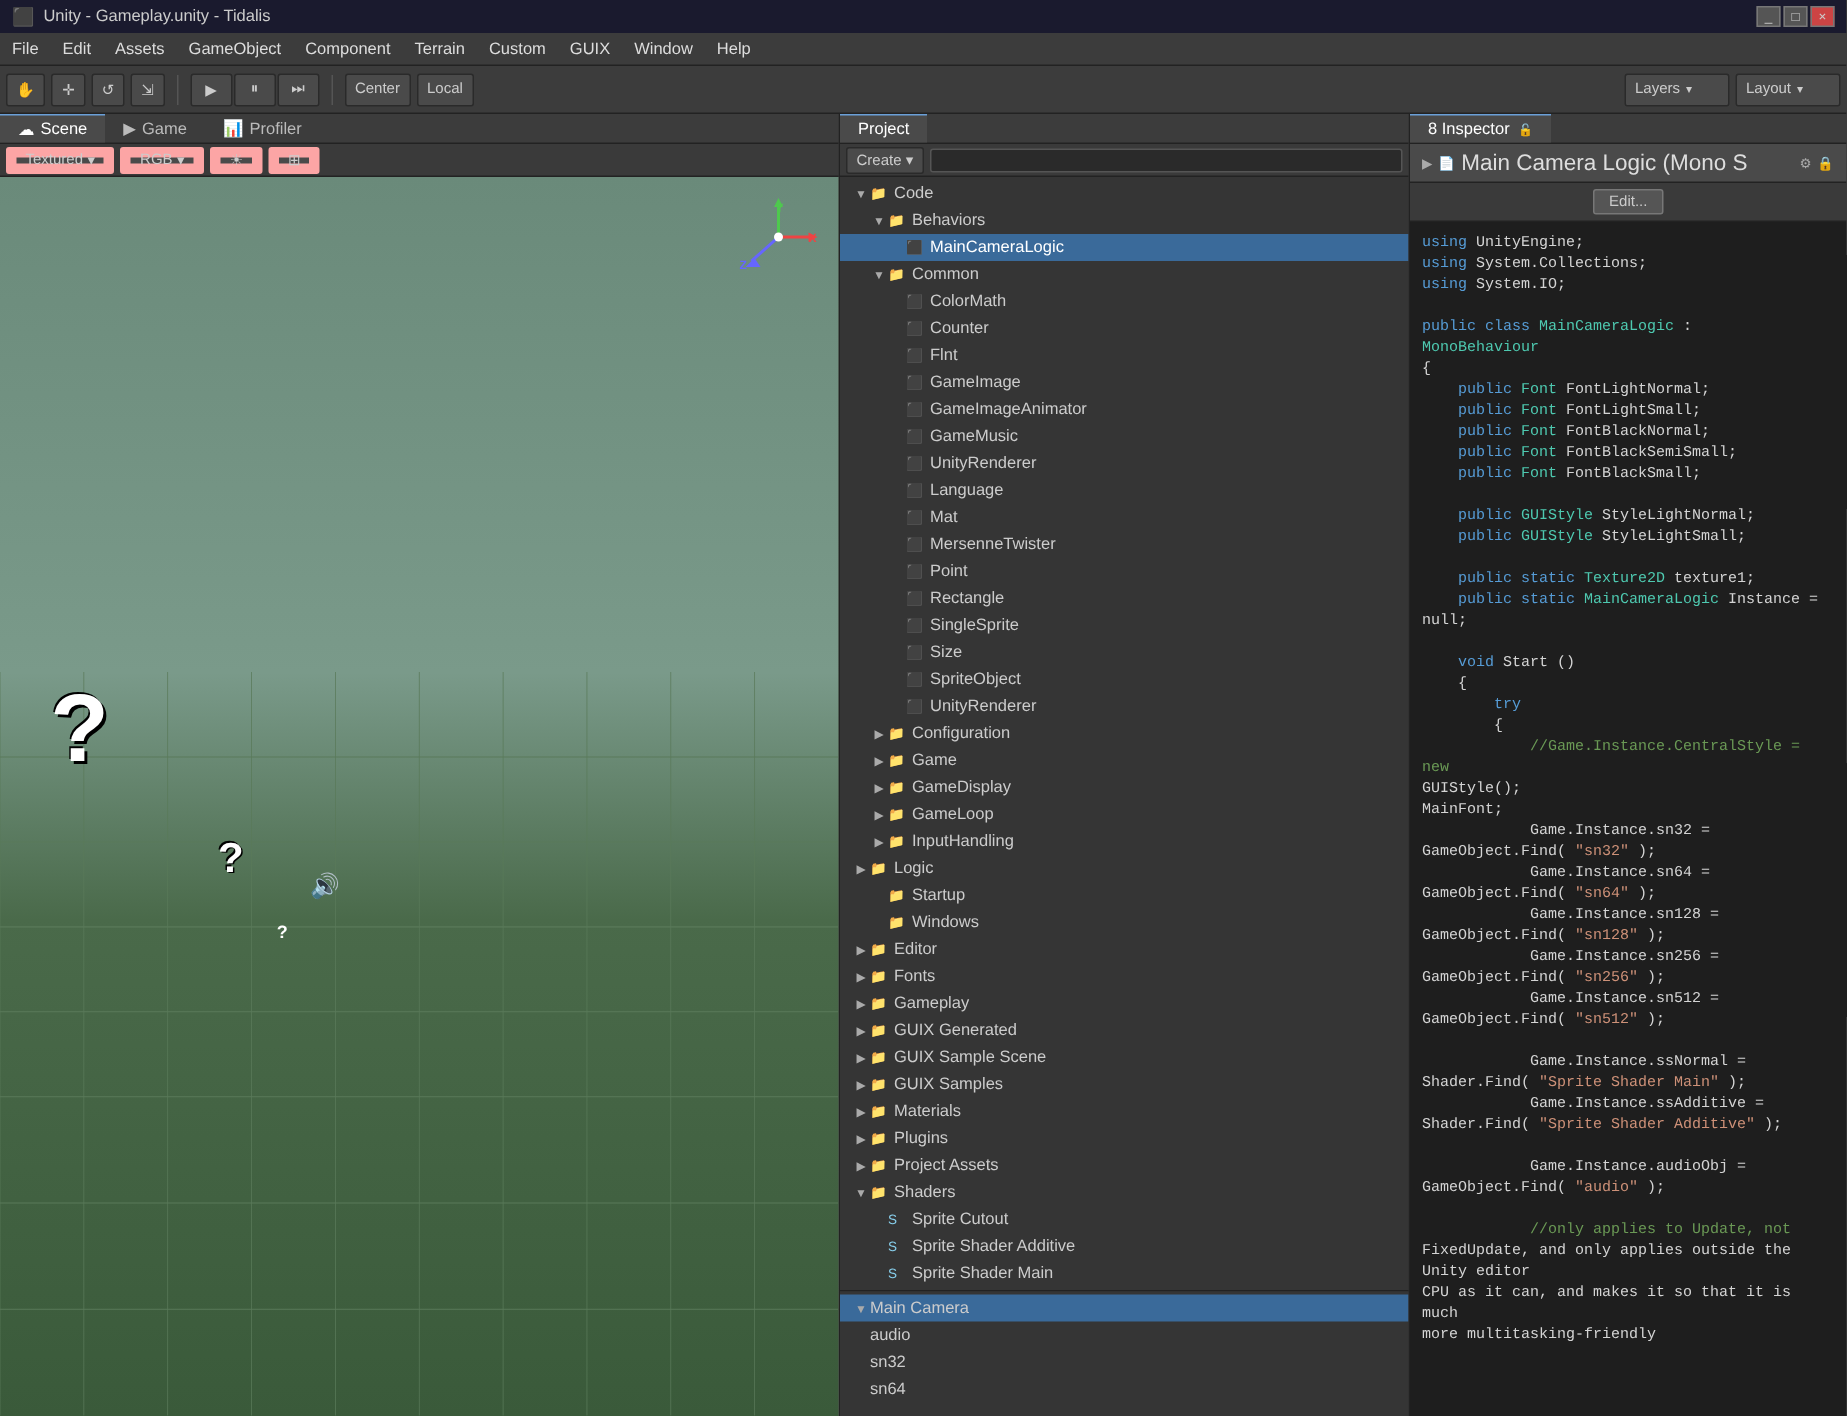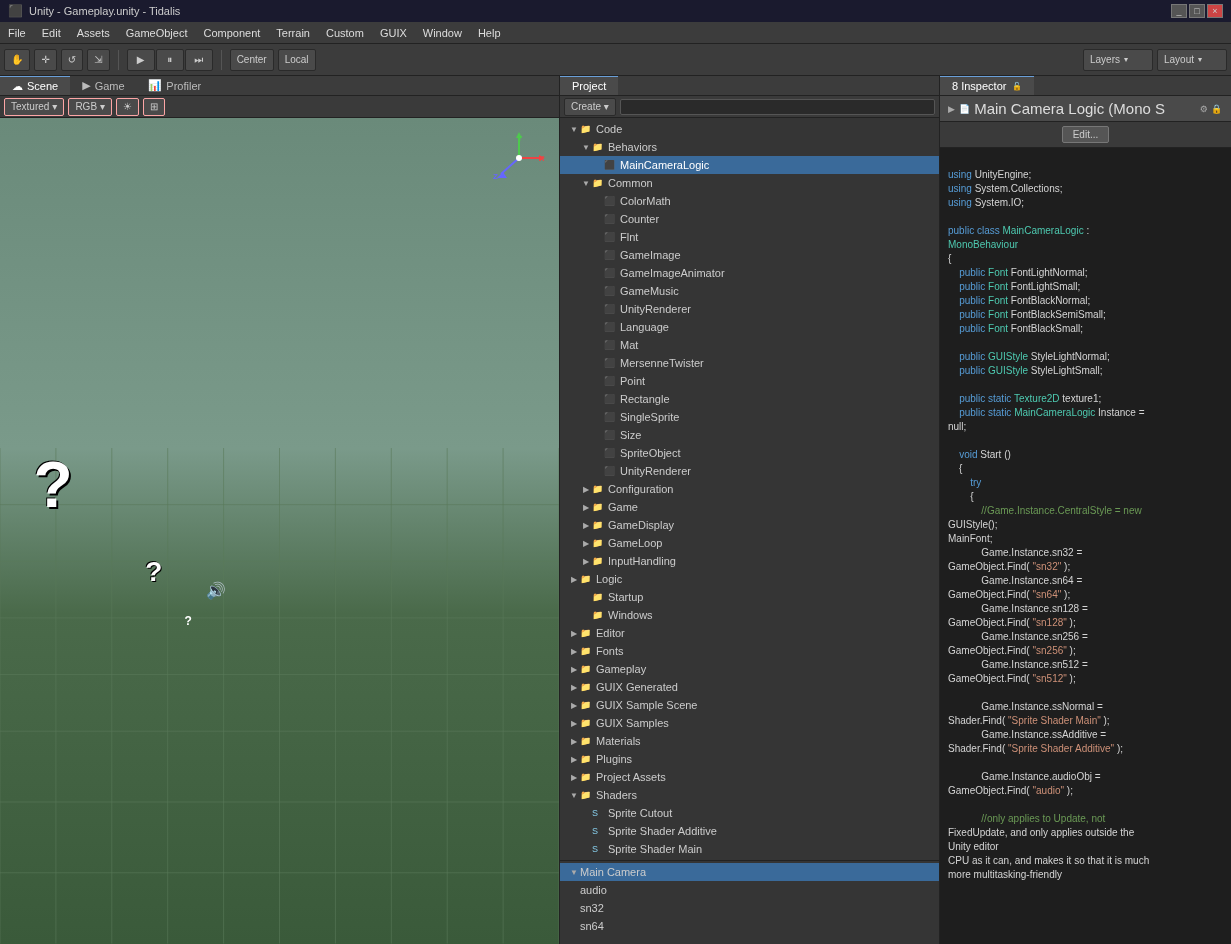"Textured" .scene-toolbar-item { border: 1px solid #fca5a5 -> 7px solid #fca5a5 }
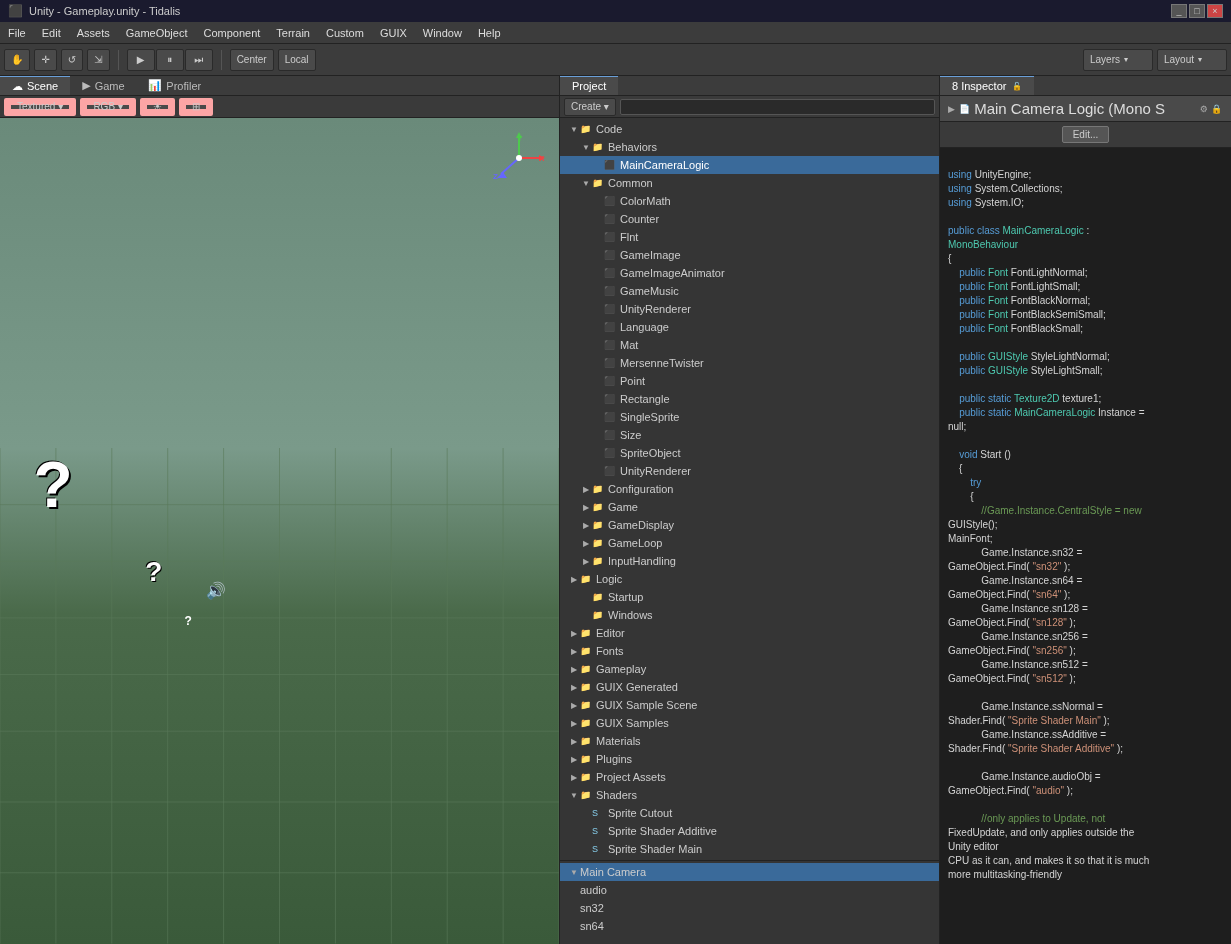"using UnityEngine;" .code-view { font-family: Liberation Sans, sans-serif -> Liberation Mono, monospace; padding: 20px 8px -> 8px 8px }
